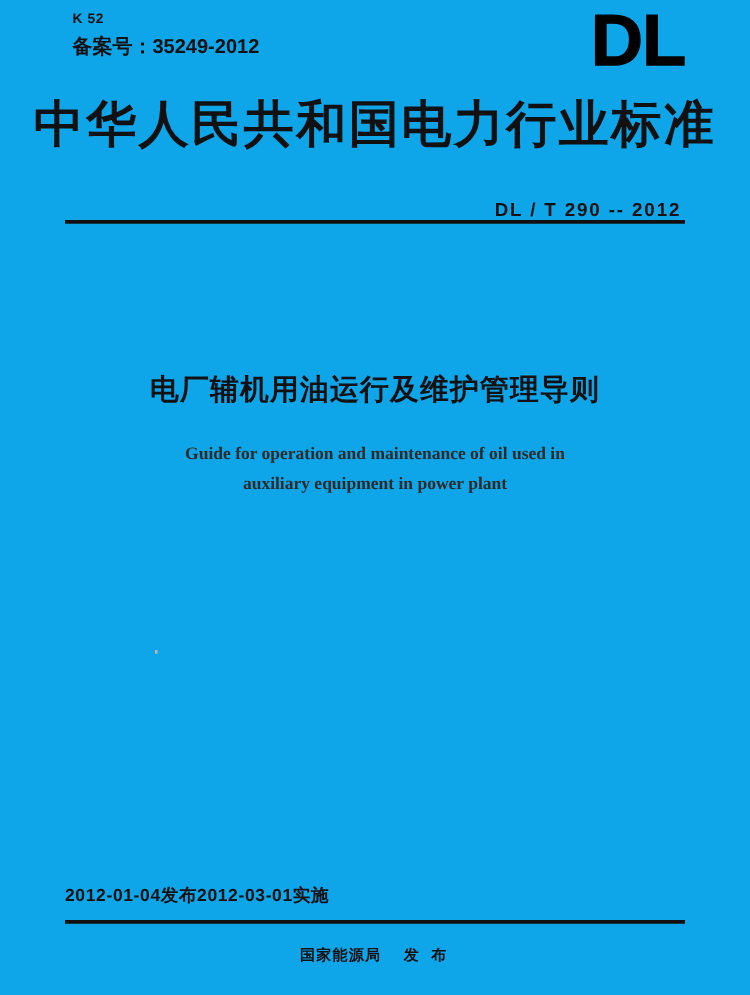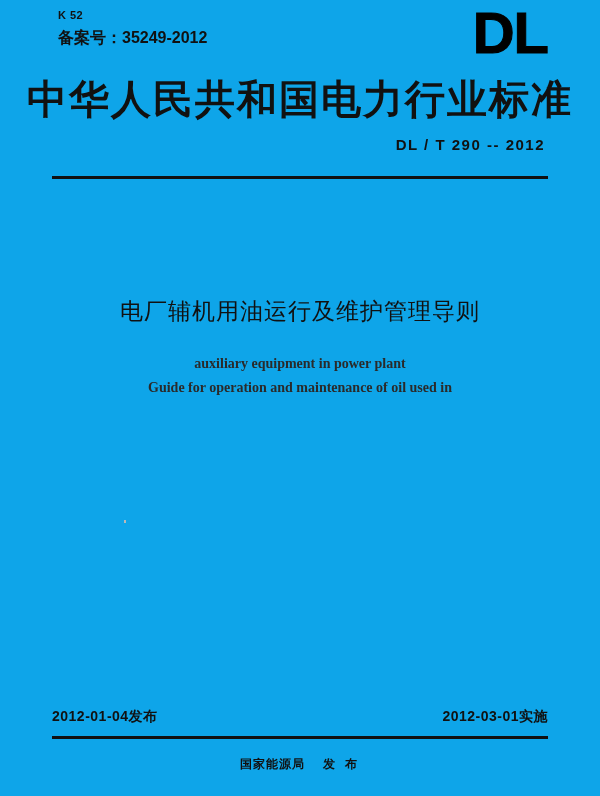"DL / T 290 --" .std-number { top: 136px -> 160px }
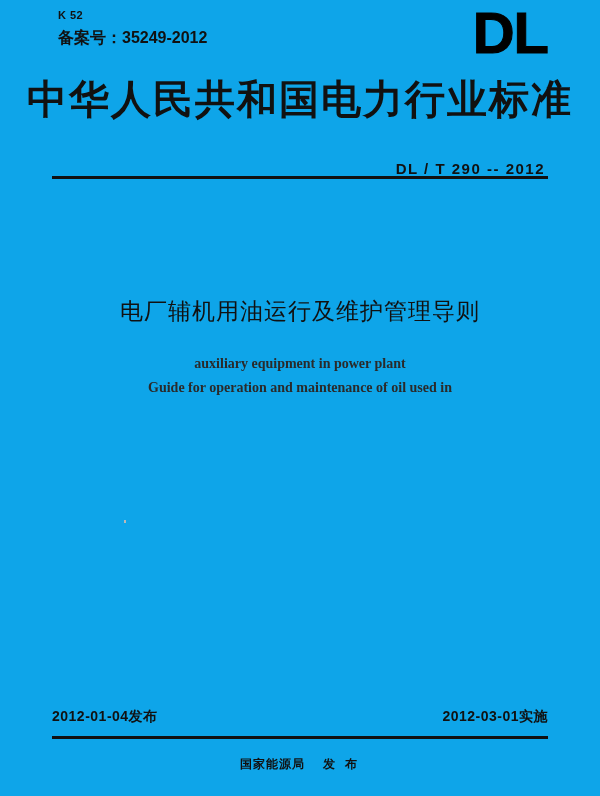"电厂辅机用油运行及维护管理导则" .doc-title { font-weight: normal -> bold }
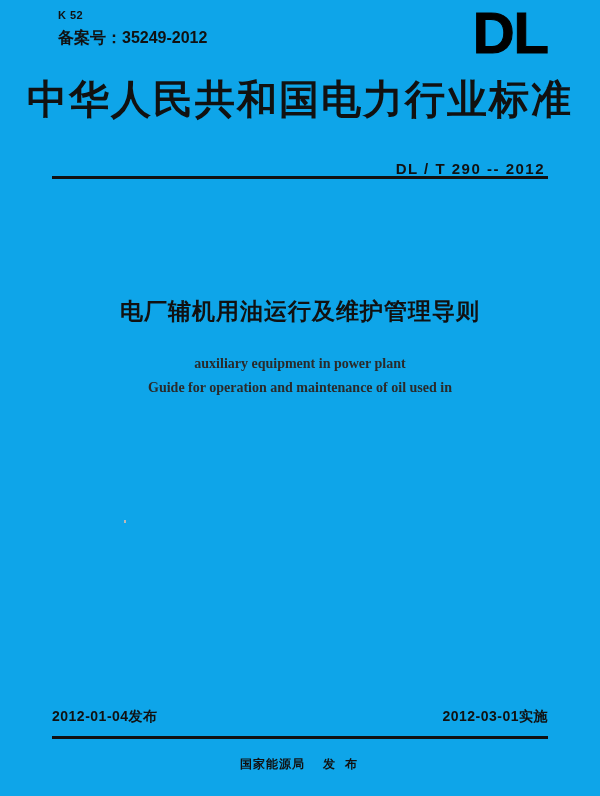"auxiliary equipment in power plant" div { order: before "Guide for operation and maintenance" -> after "Guide for operation and maintenance" }
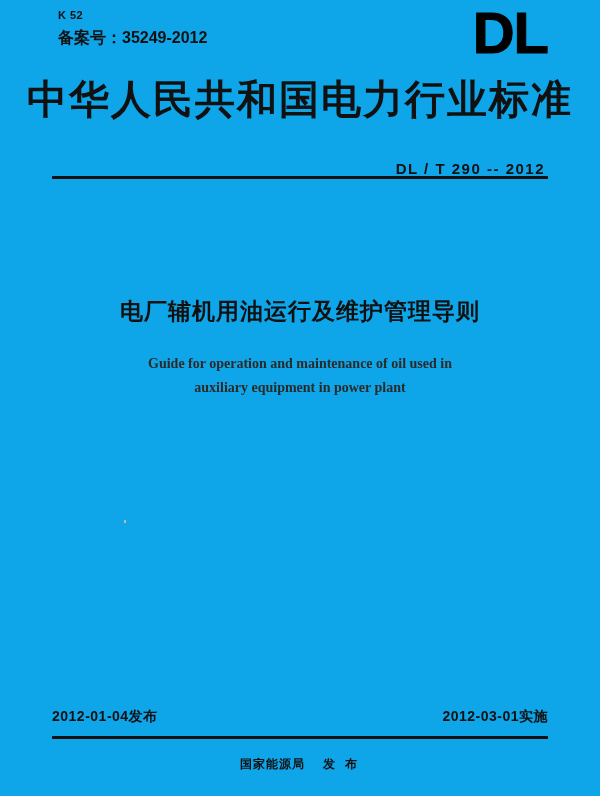"2012-01-04发布" .date-row { justify-content: space-between -> flex-start }
